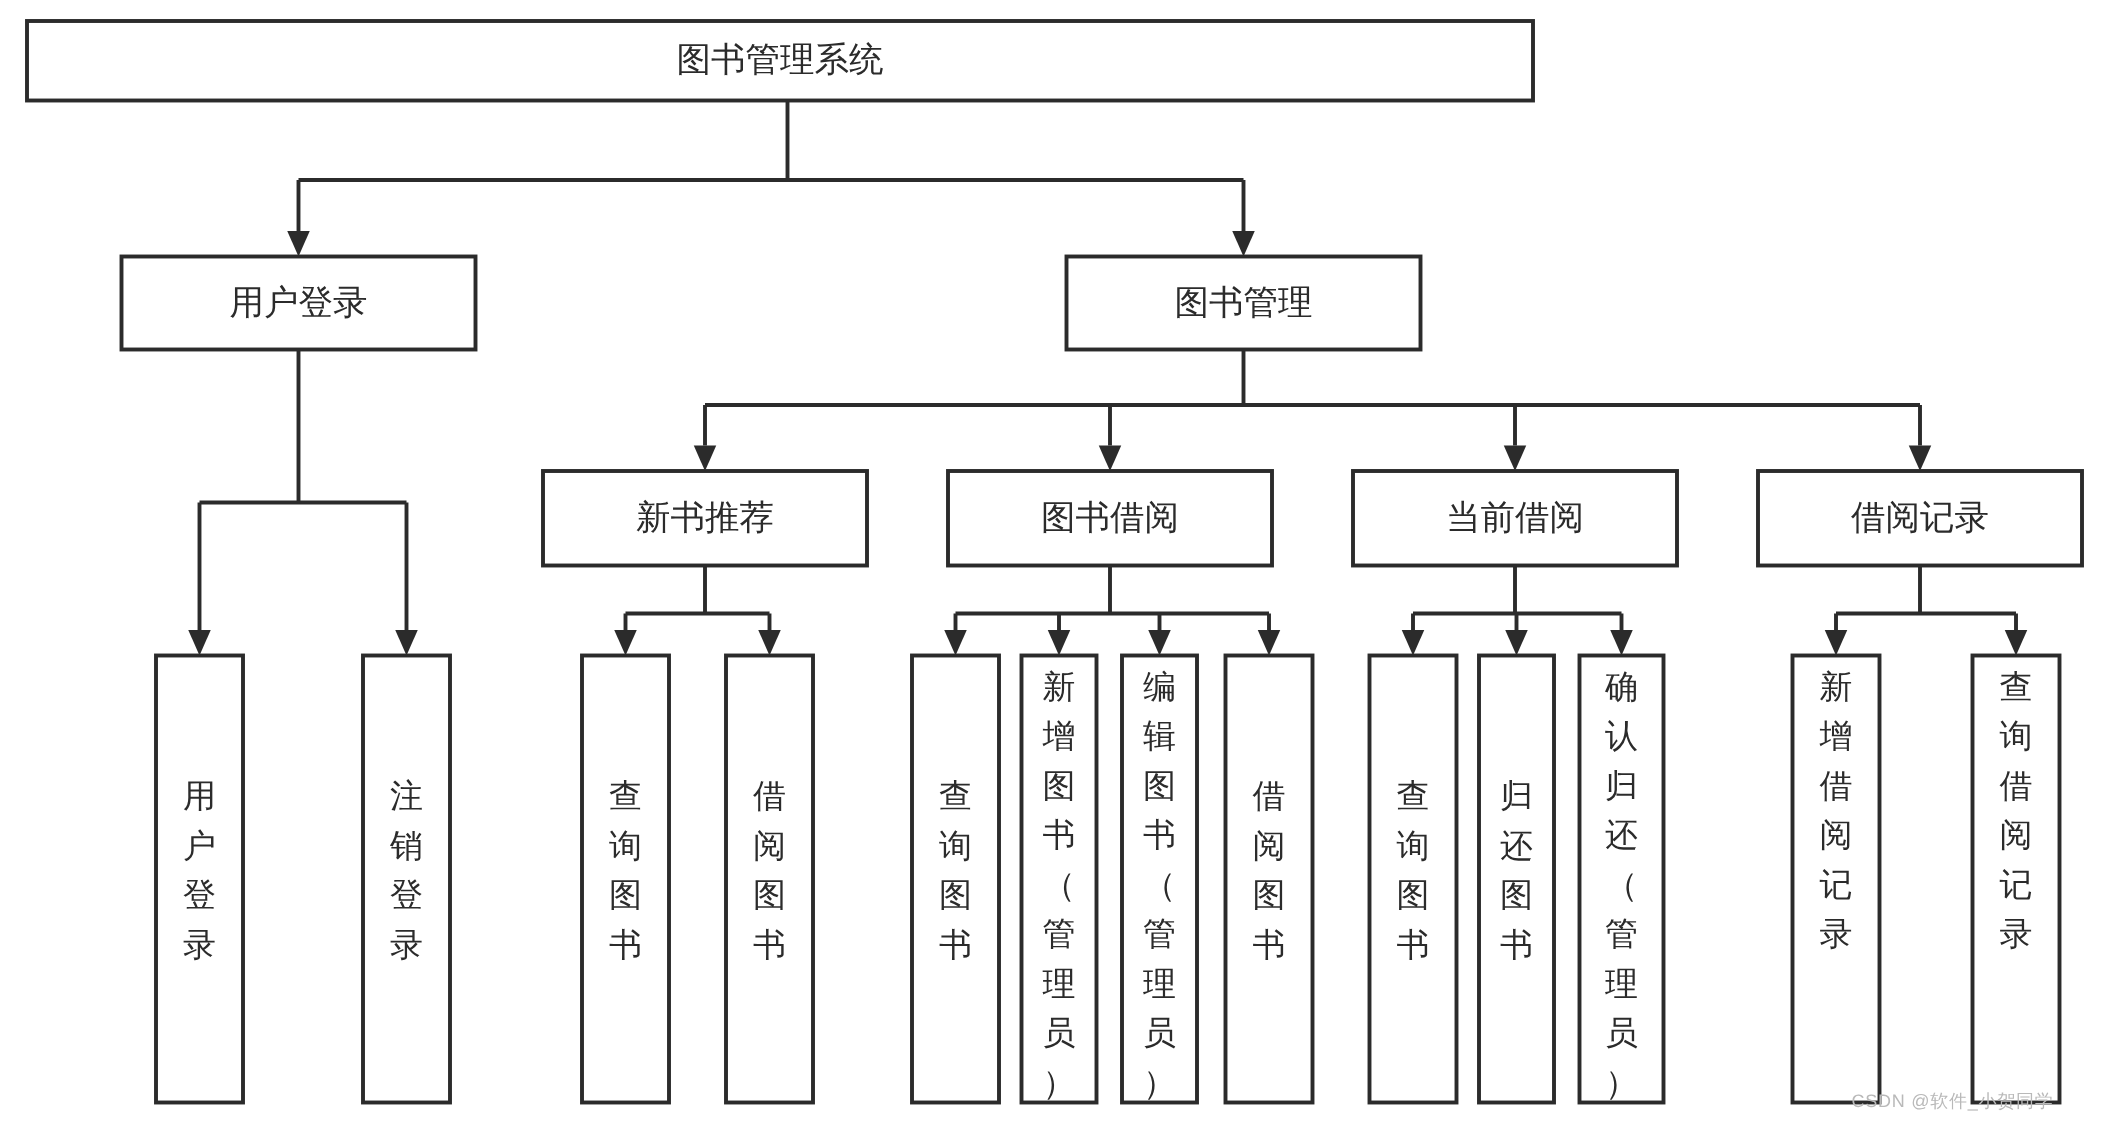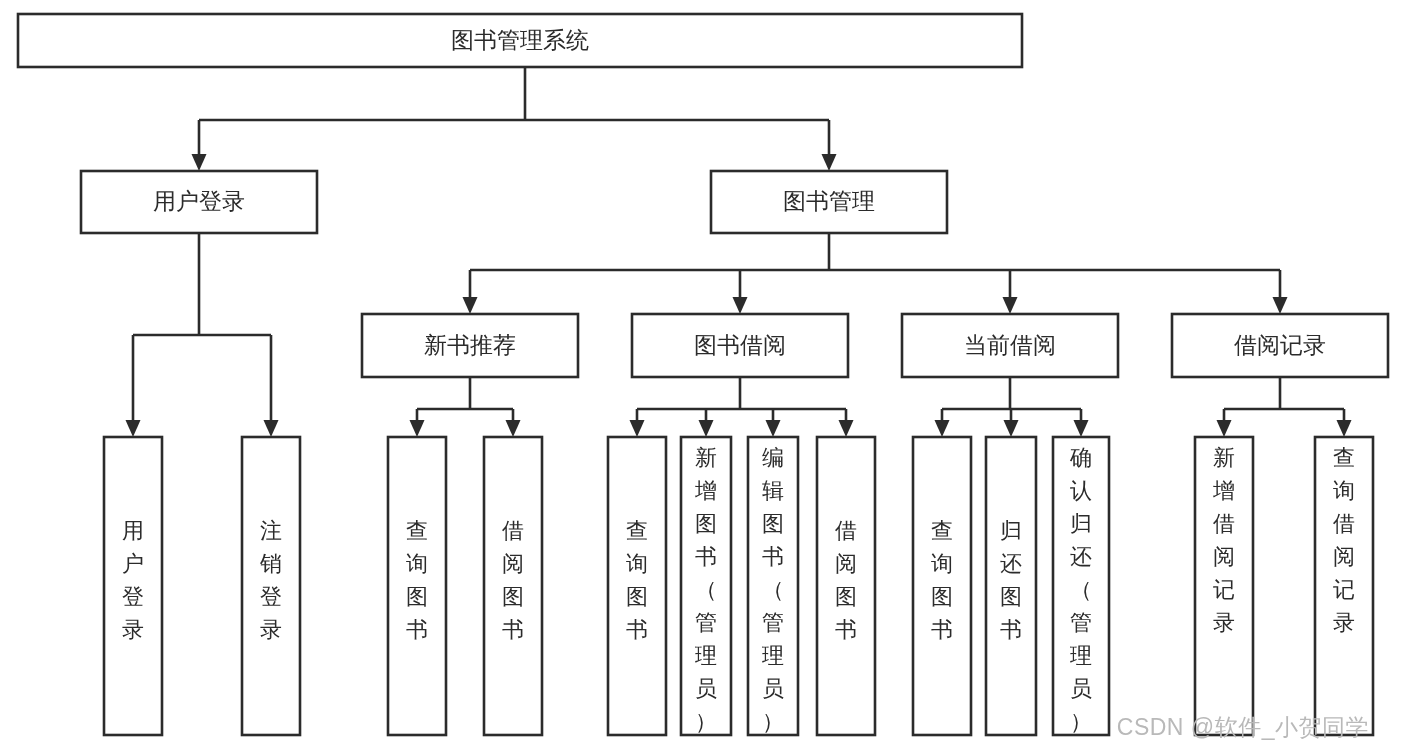"CSDN @软件_小贺同学" .watermark-text { font-size: 23px -> 12px }
